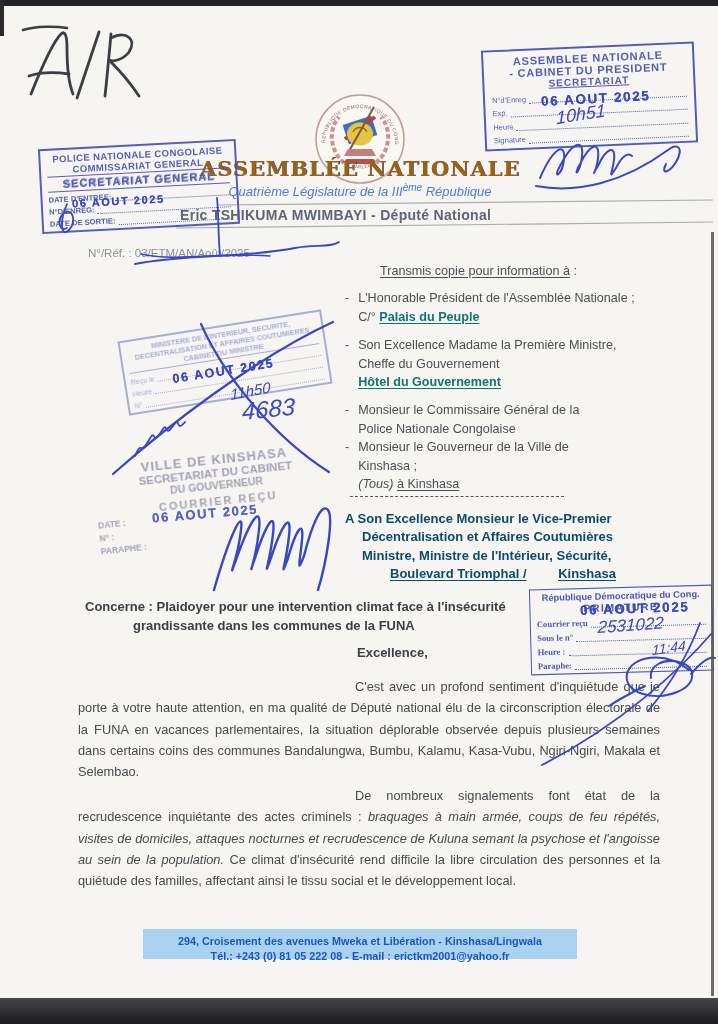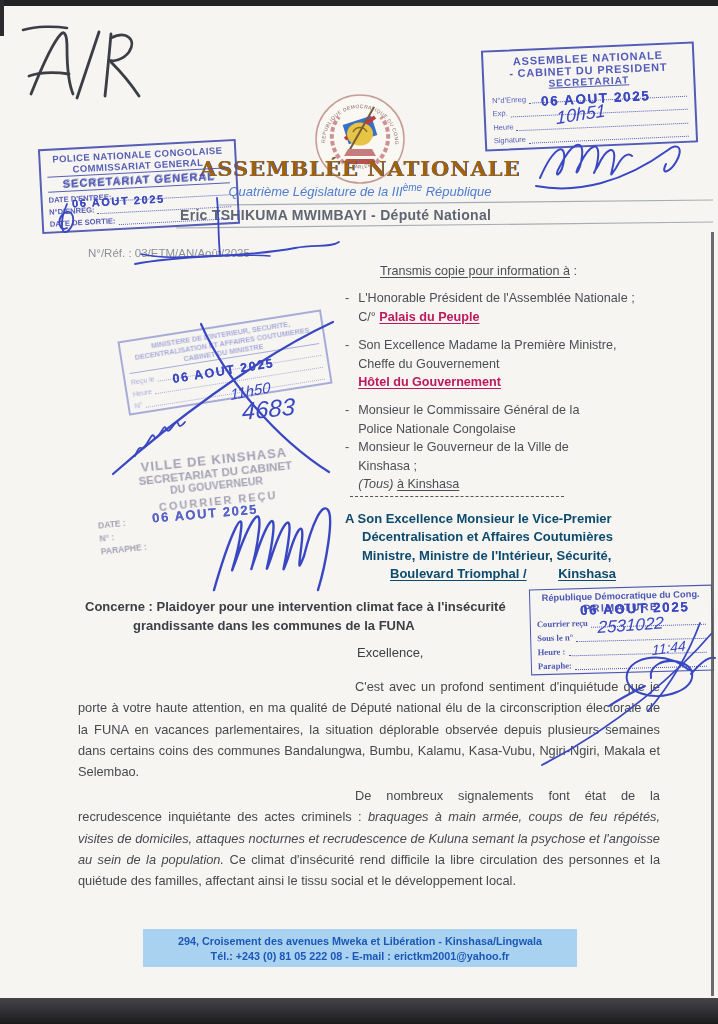"Palais du Peuple" .bu { color: #be185d -> #0f766e }
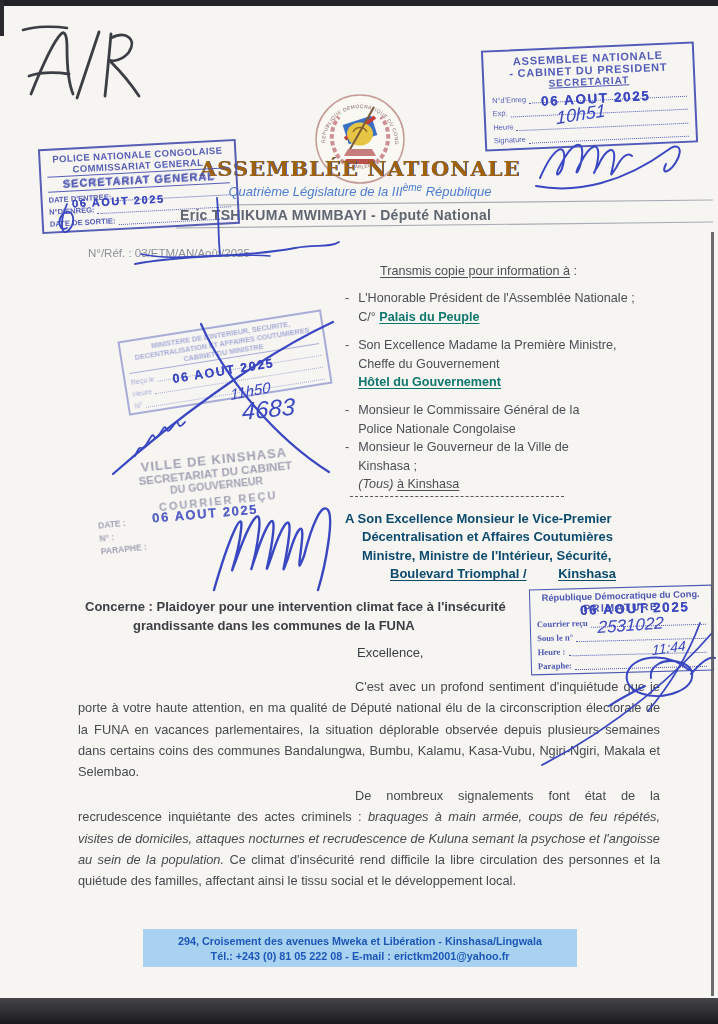"Excellence," .salut { font-weight: normal -> bold }
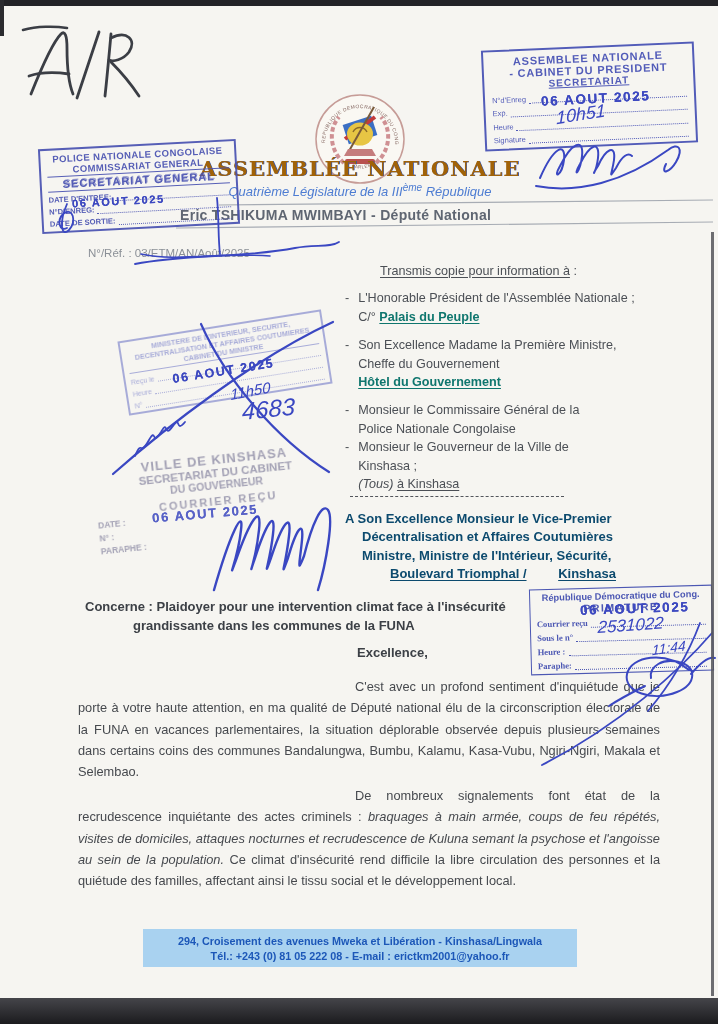"294, Croisement des avenues Mweka" .footer { height: 38px -> 30px }
